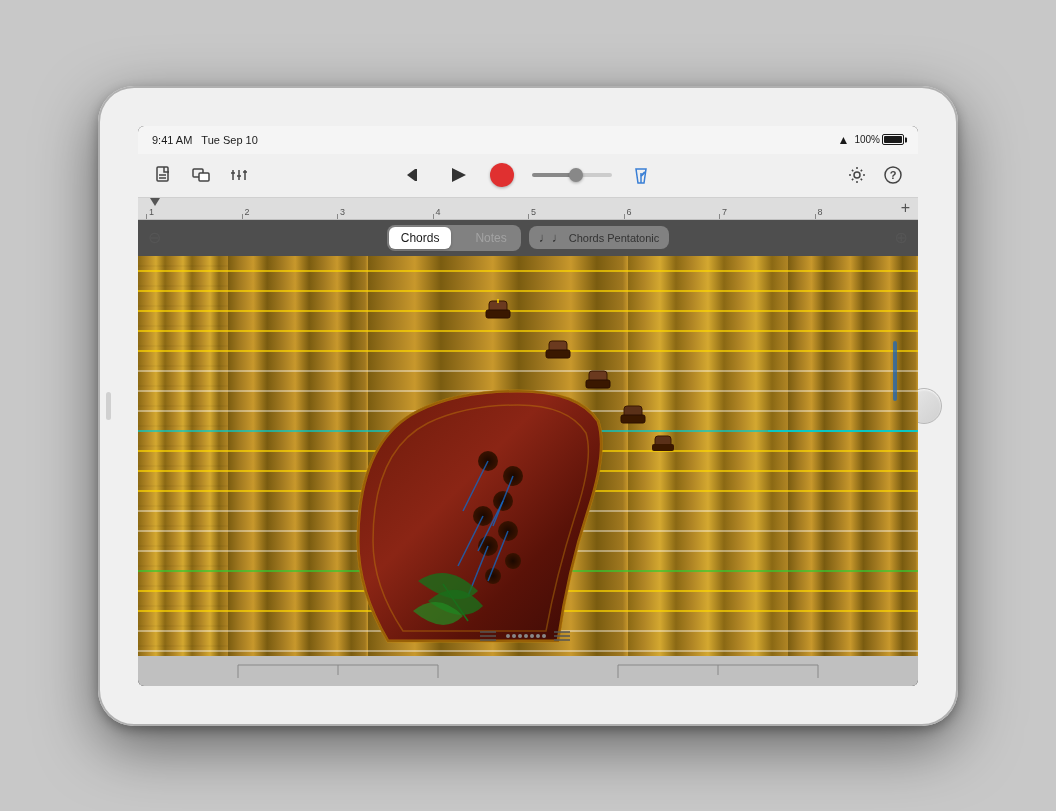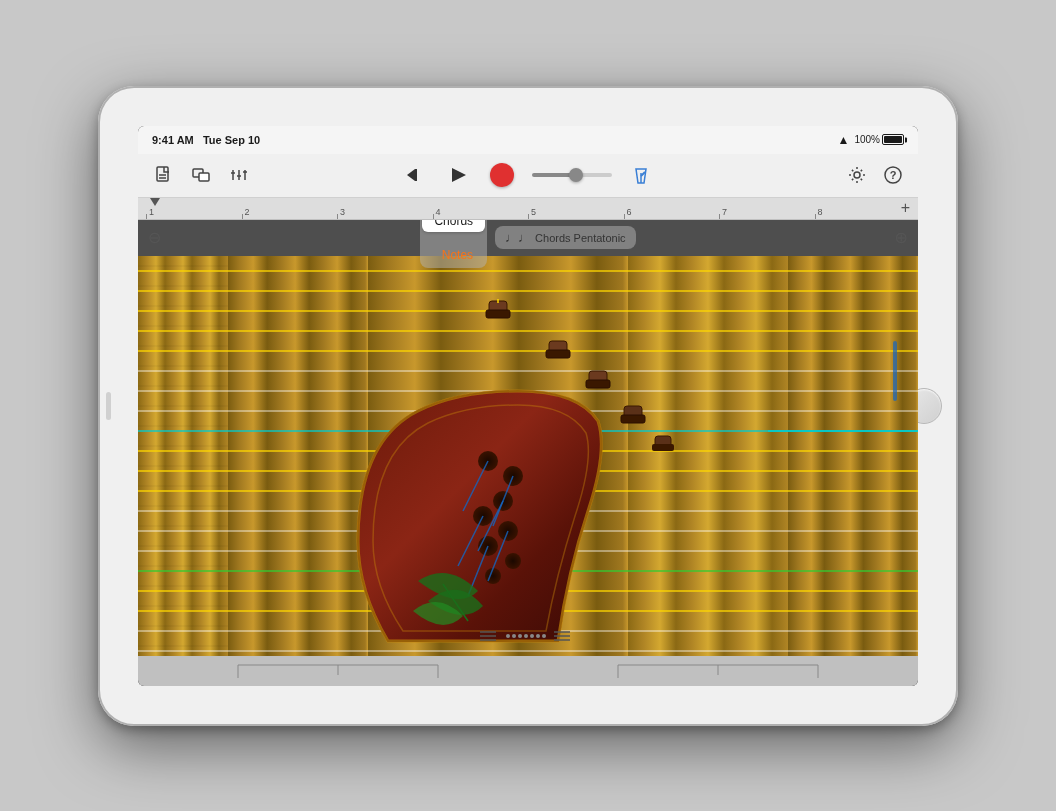"9:41 AM Tue Sep 10" .status-time { font-weight: 700 -> 400 }
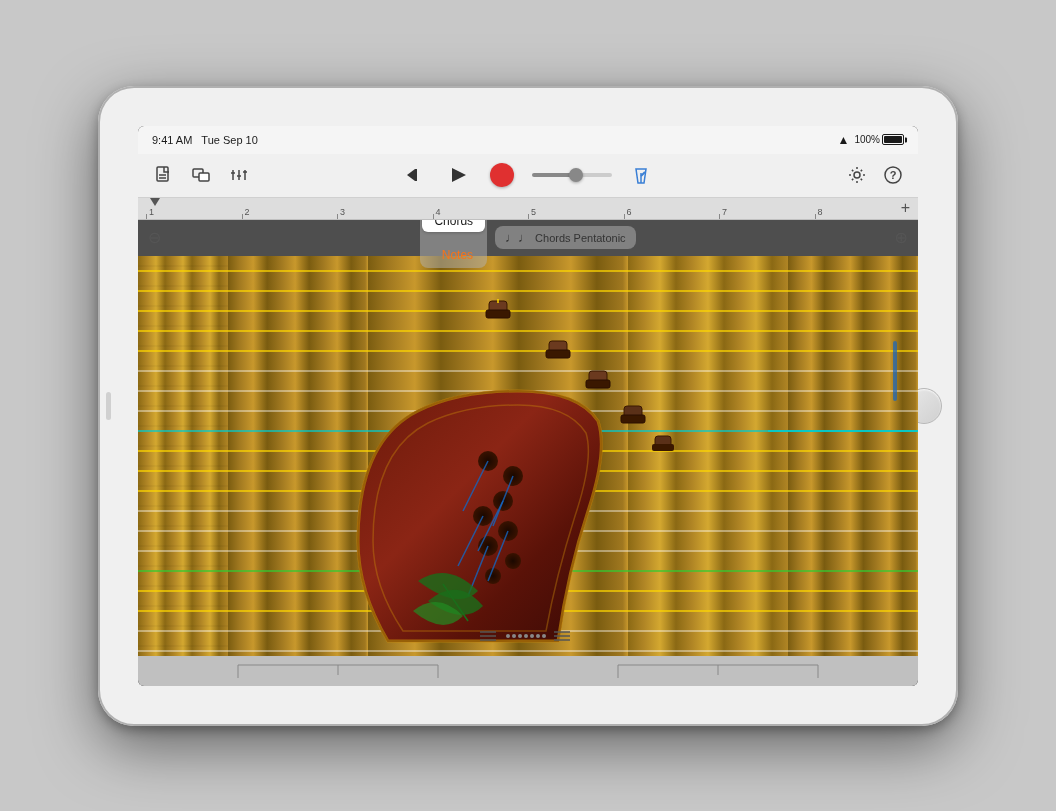"Chords" .tab-group { flex-direction: column -> none }
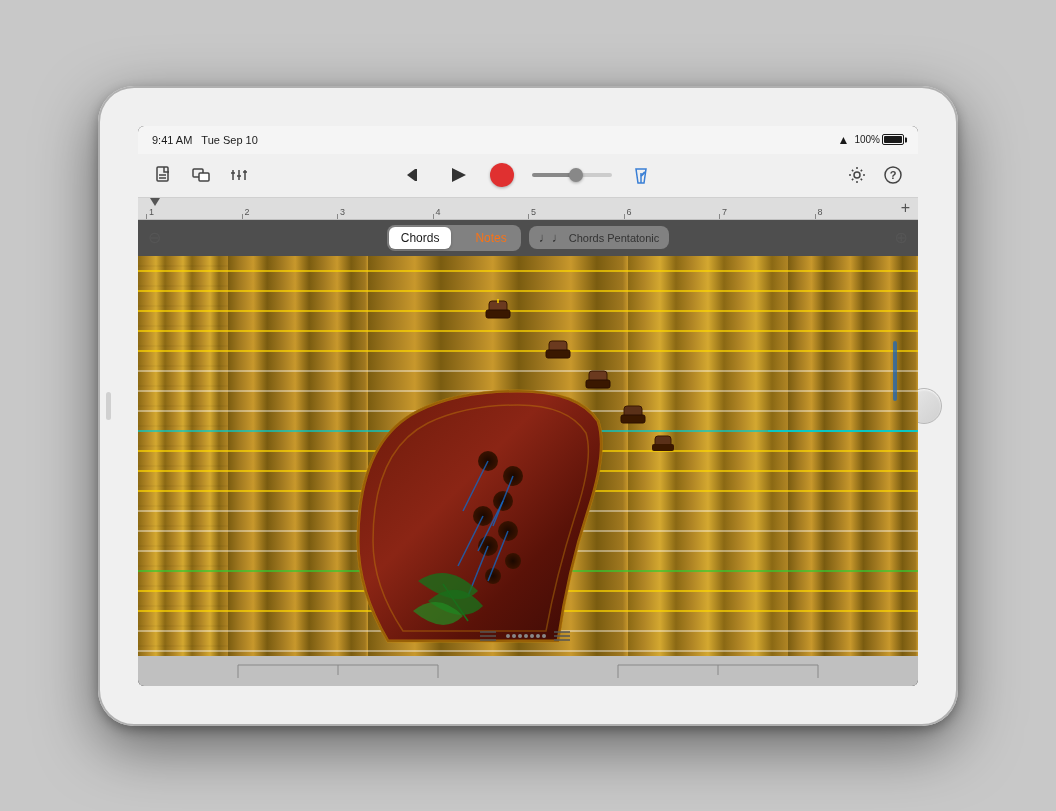"Notes" .tab-btn { color: #f97316 -> #a3a3a3 }
